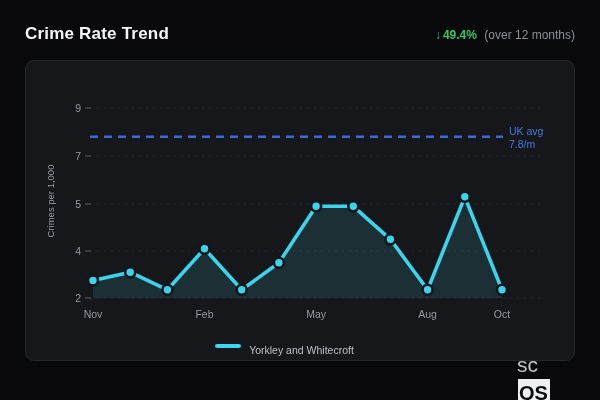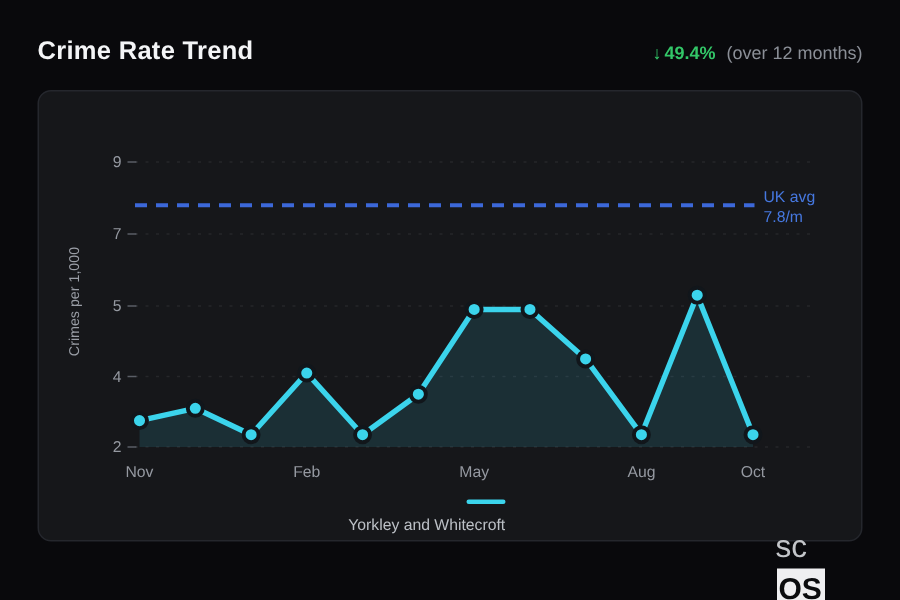"Yorkley and Whitecroft" .legend .item { align-items: flex-end -> flex-start; flex-direction: column -> none }
